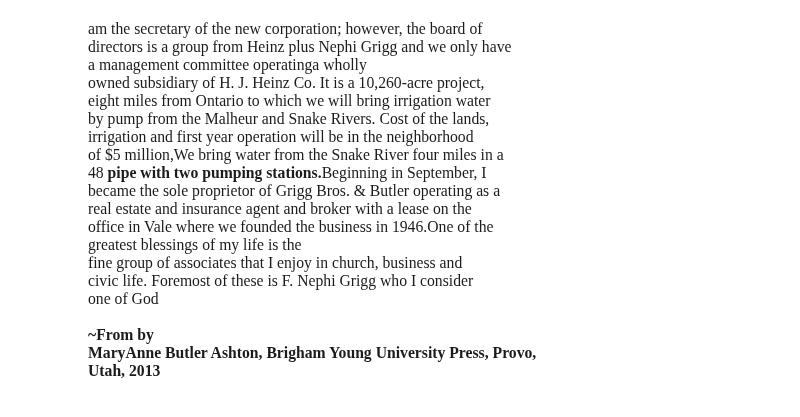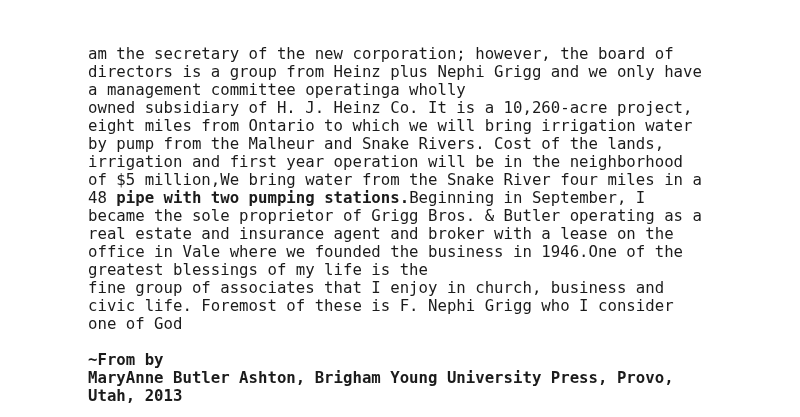"am the secretary of the" .document-page { font-family: none -> Liberation Serif, serif; top: 45px -> 20px }
